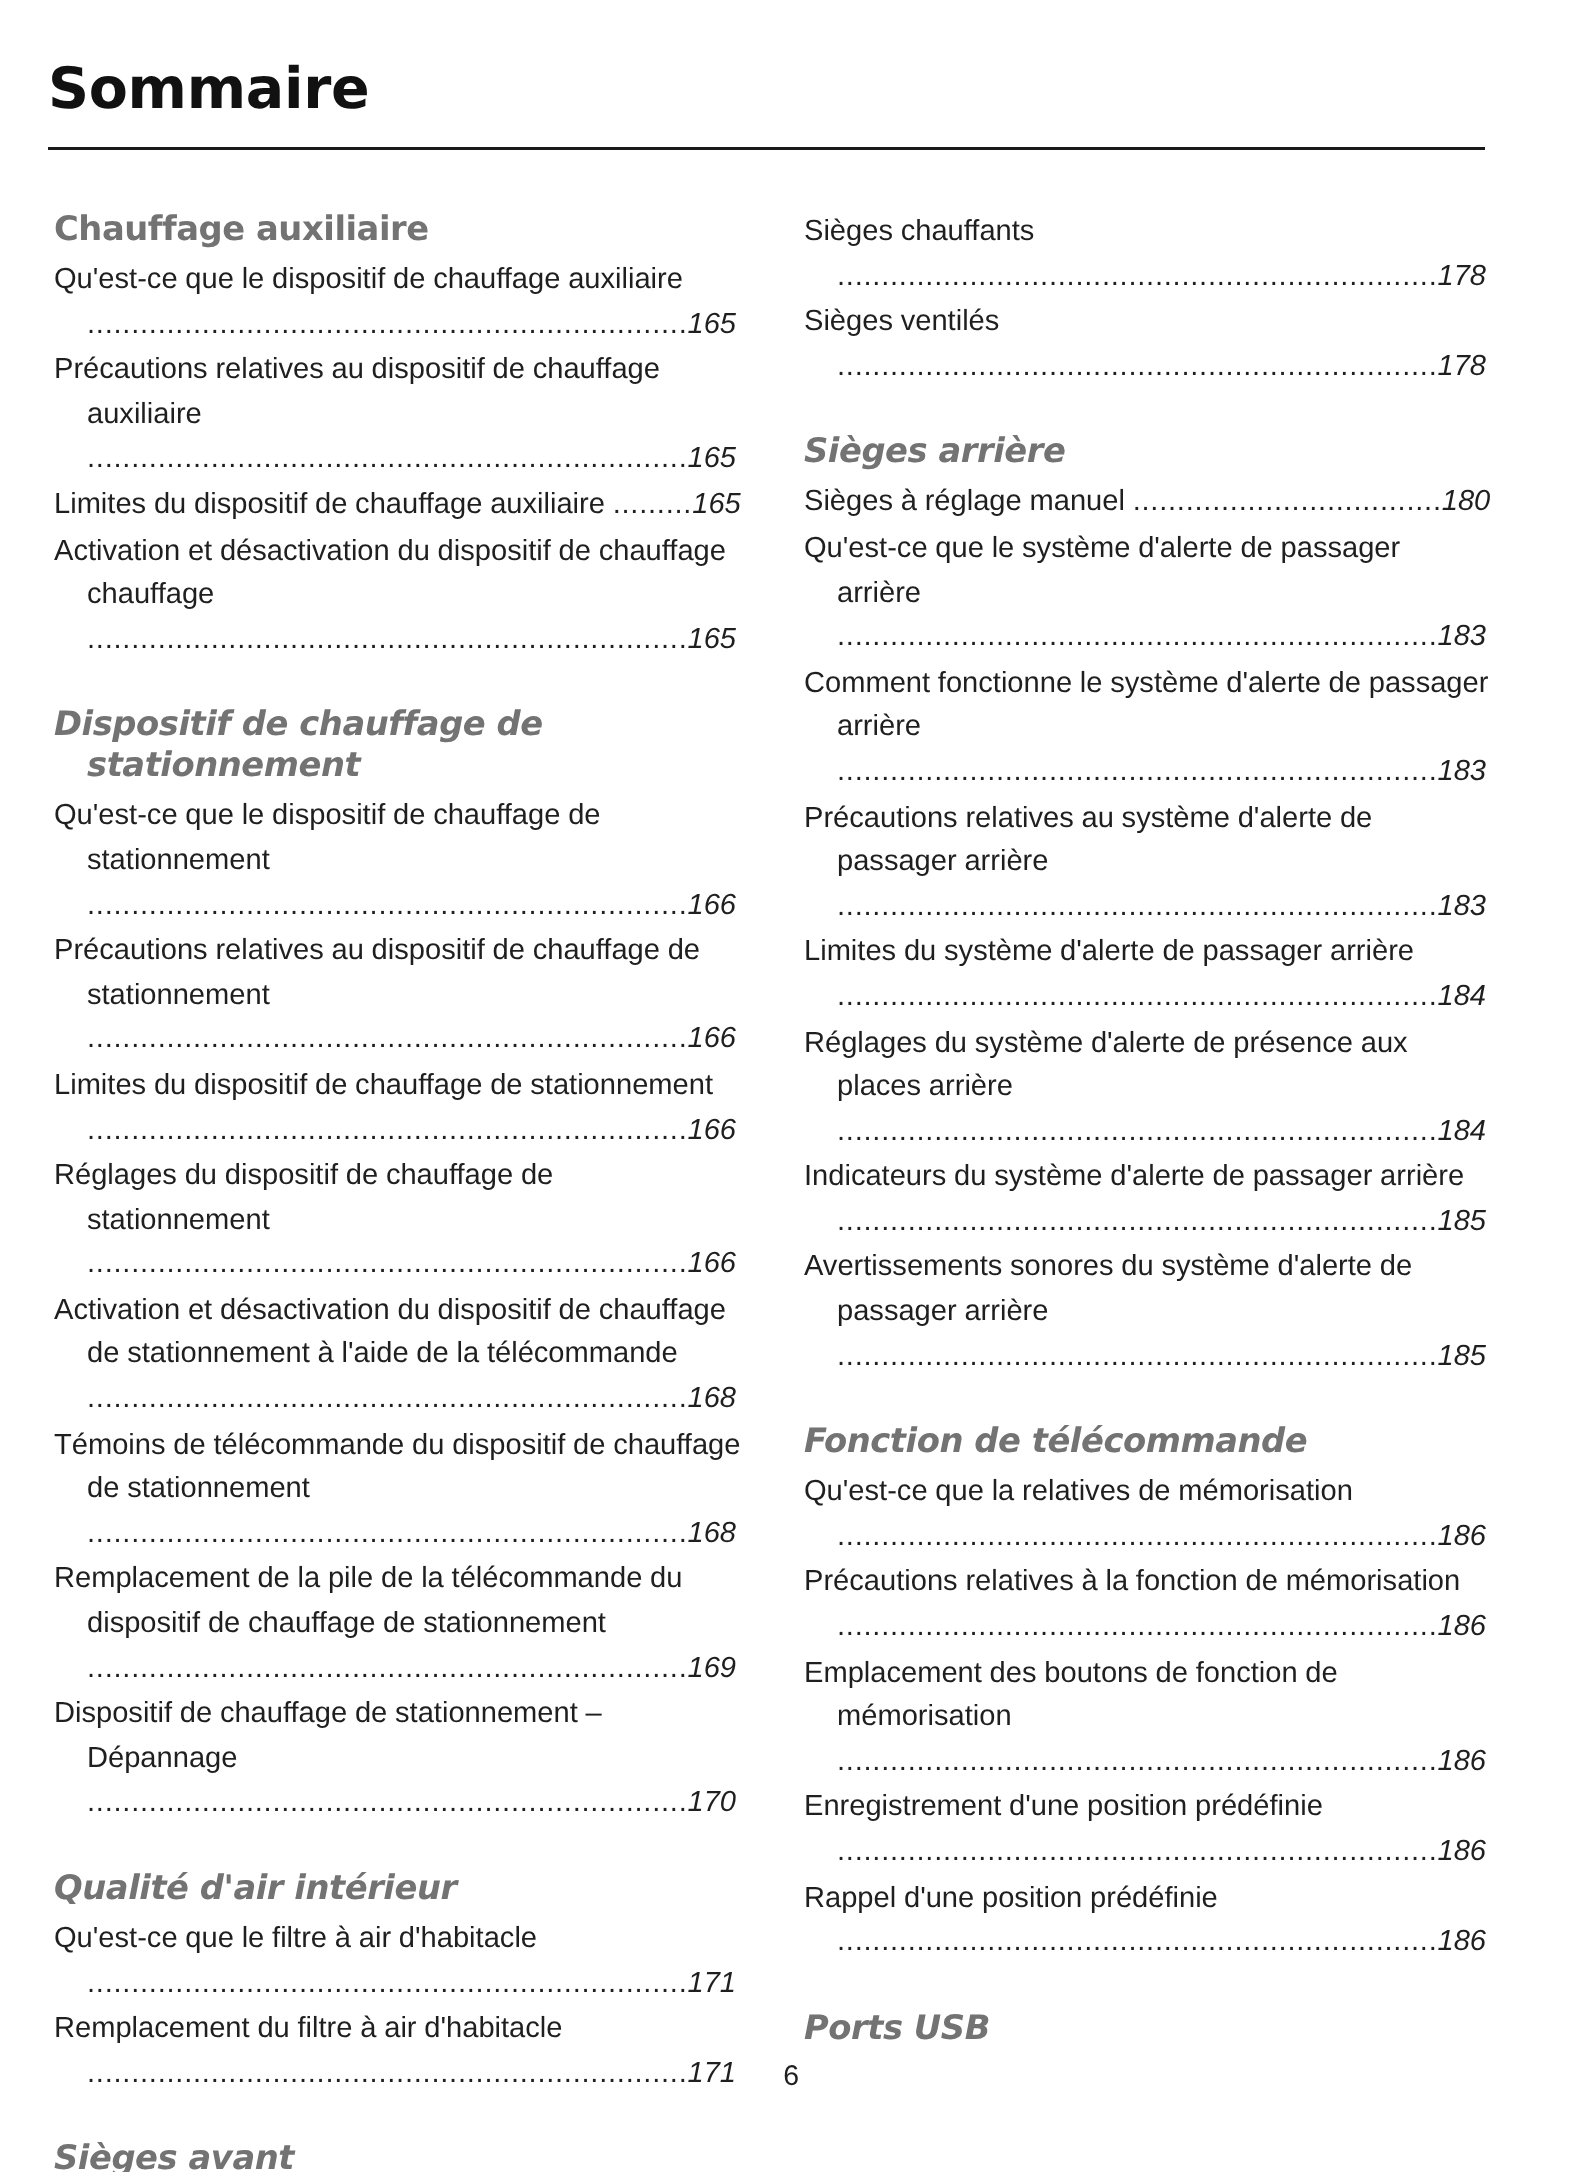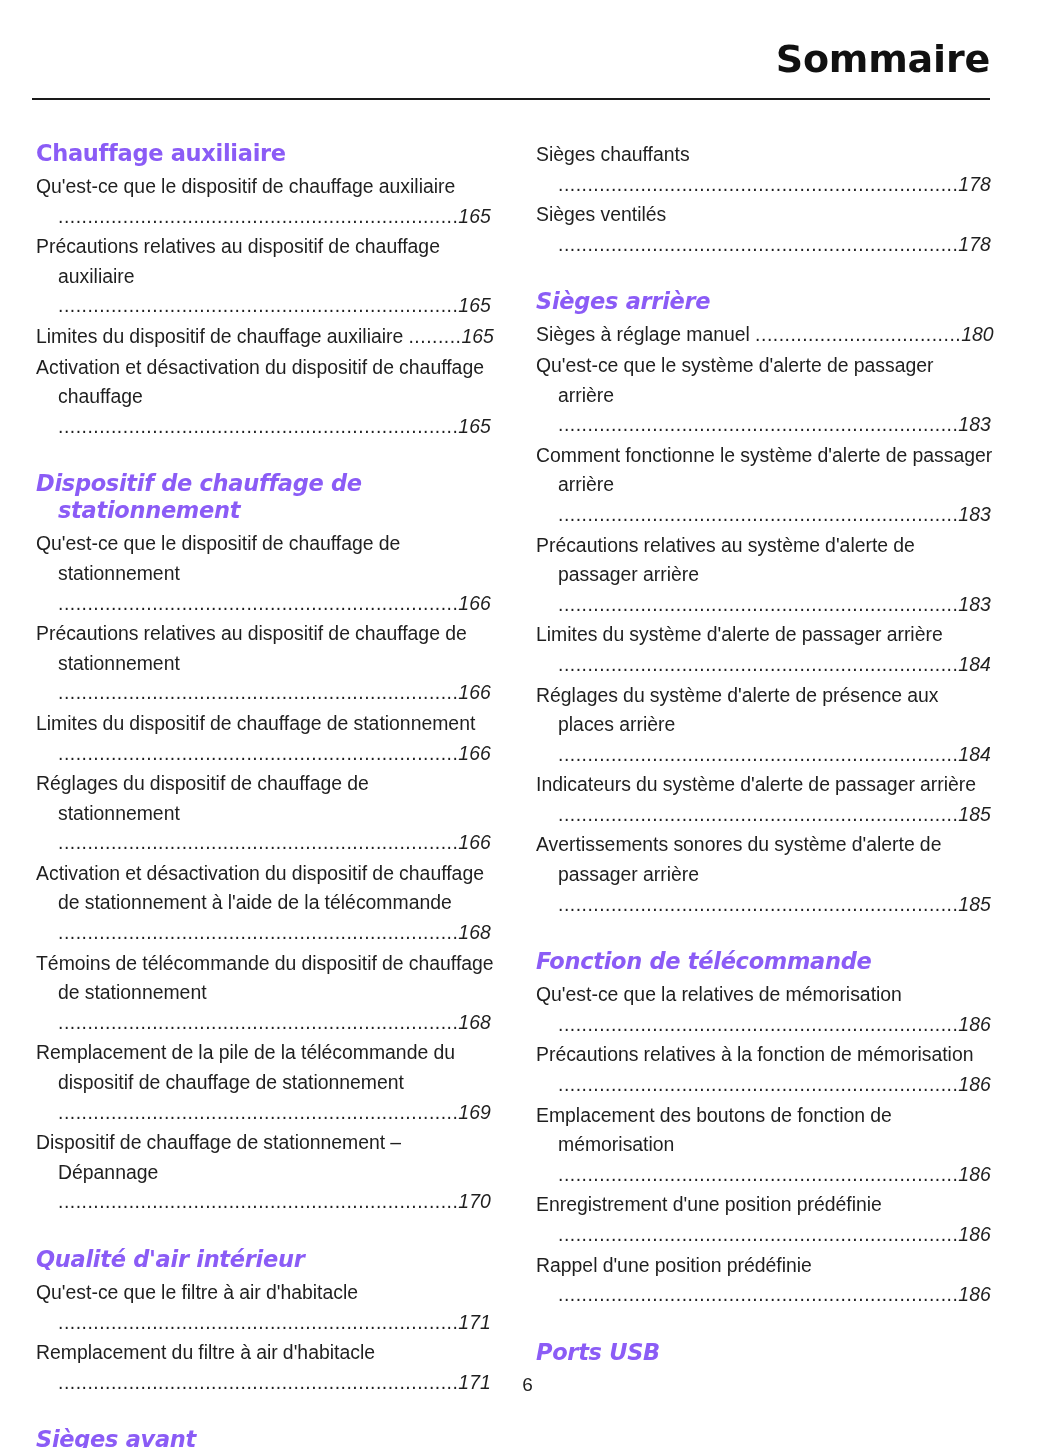"Sommaire" .page-title { text-align: right -> left }
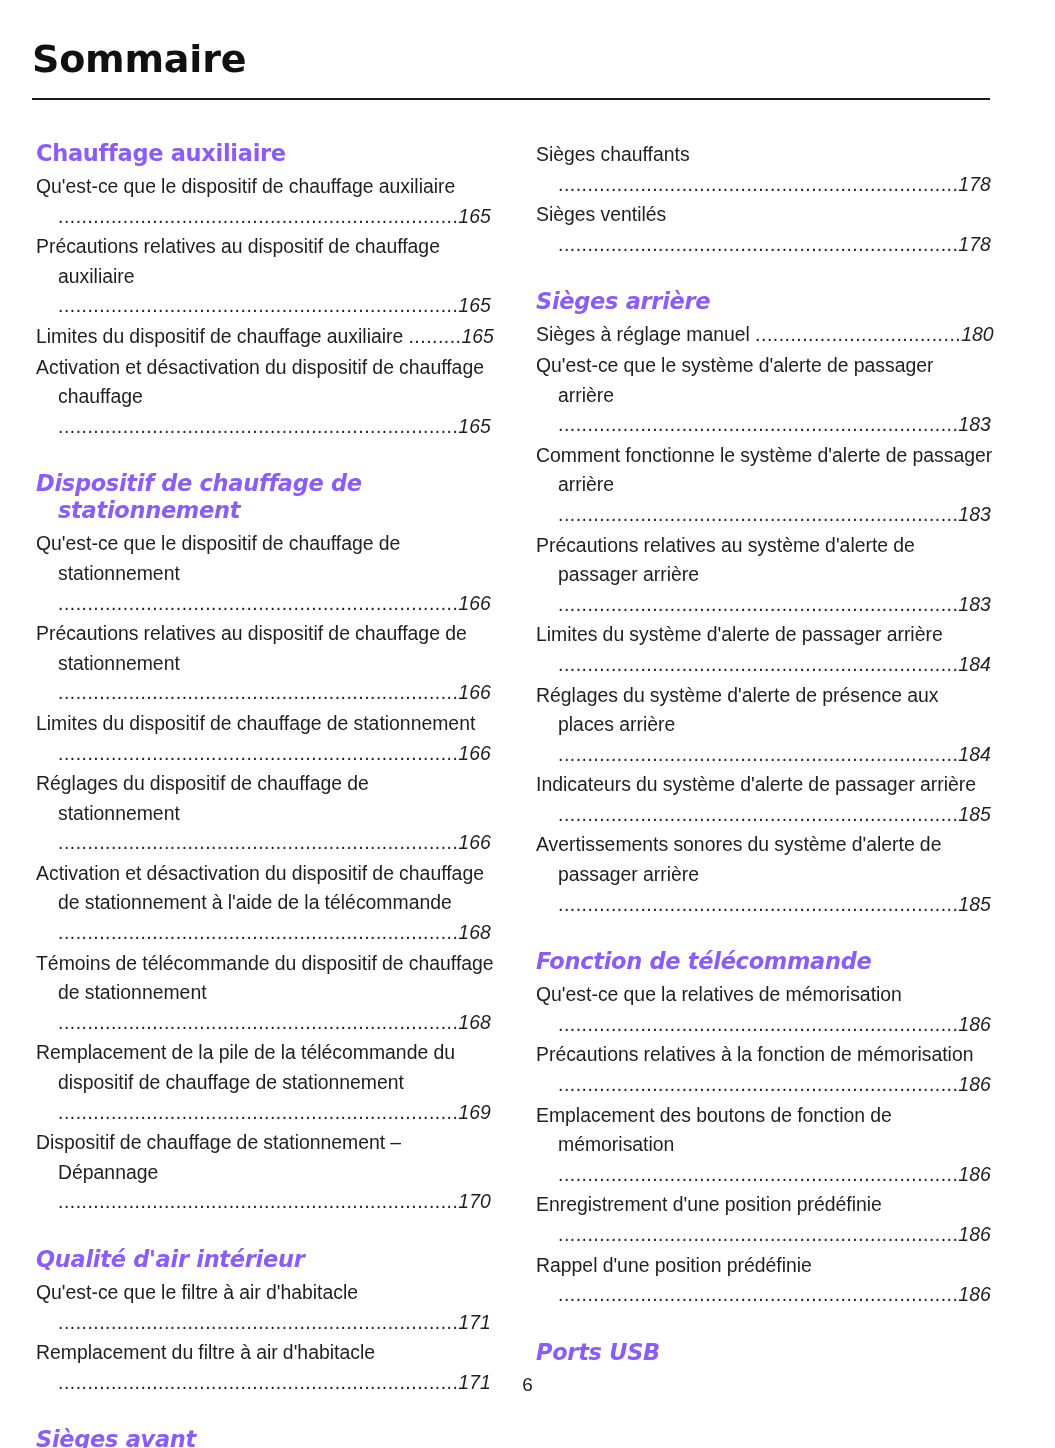"Chauffage auxiliaire" .section-heading { color: #8b5cf6 -> #737373 }
